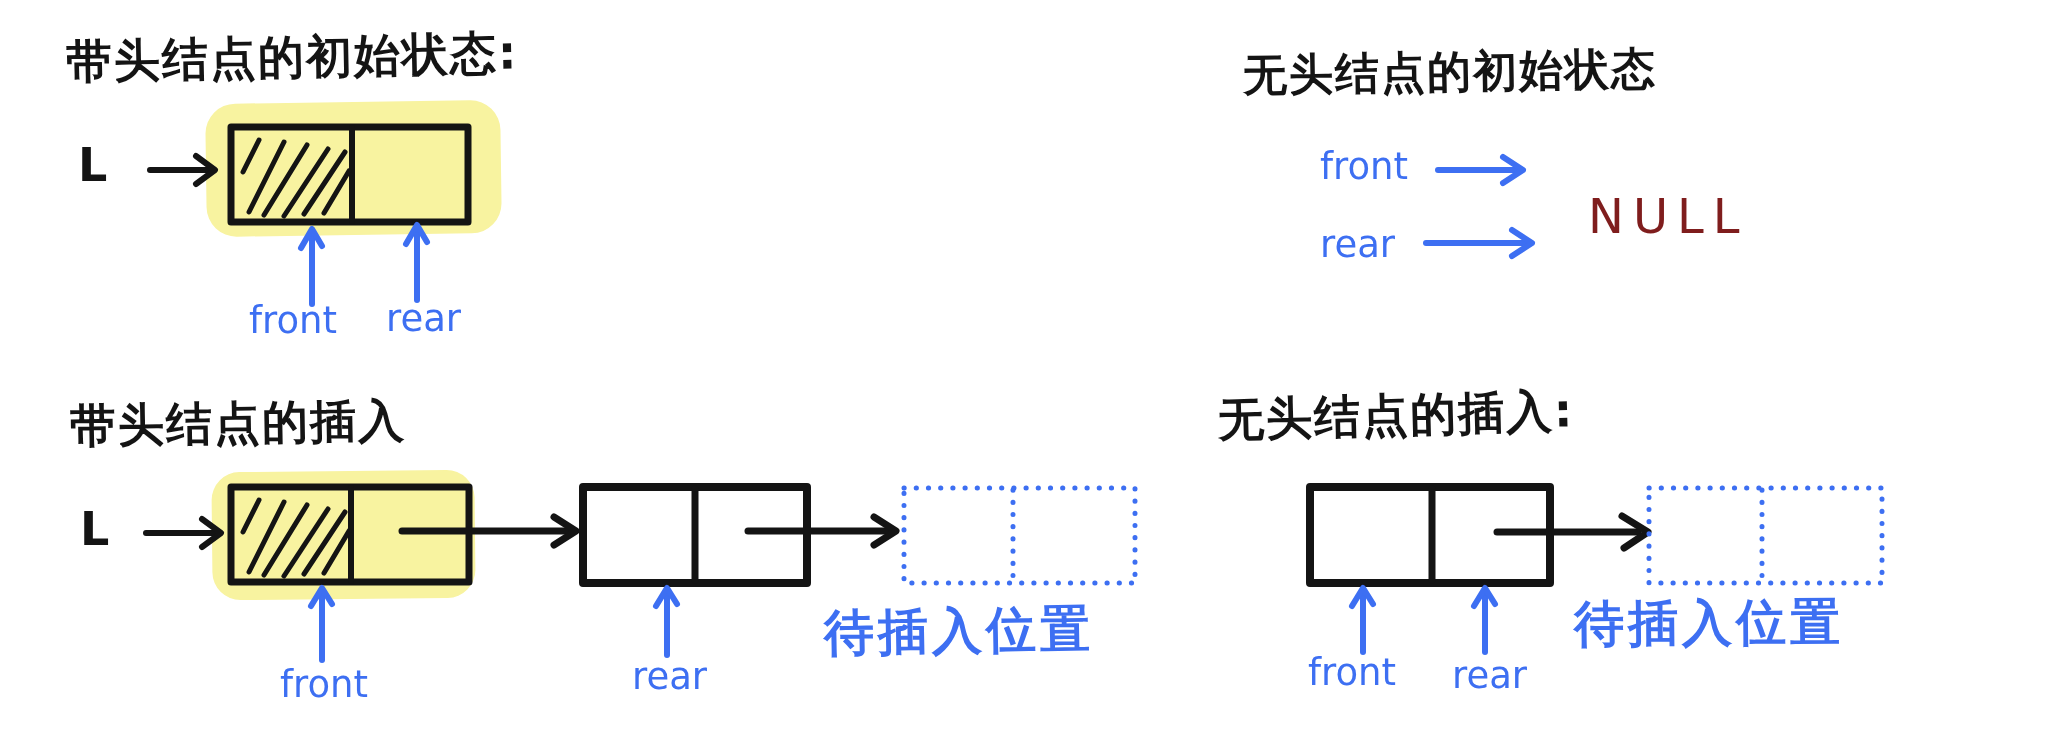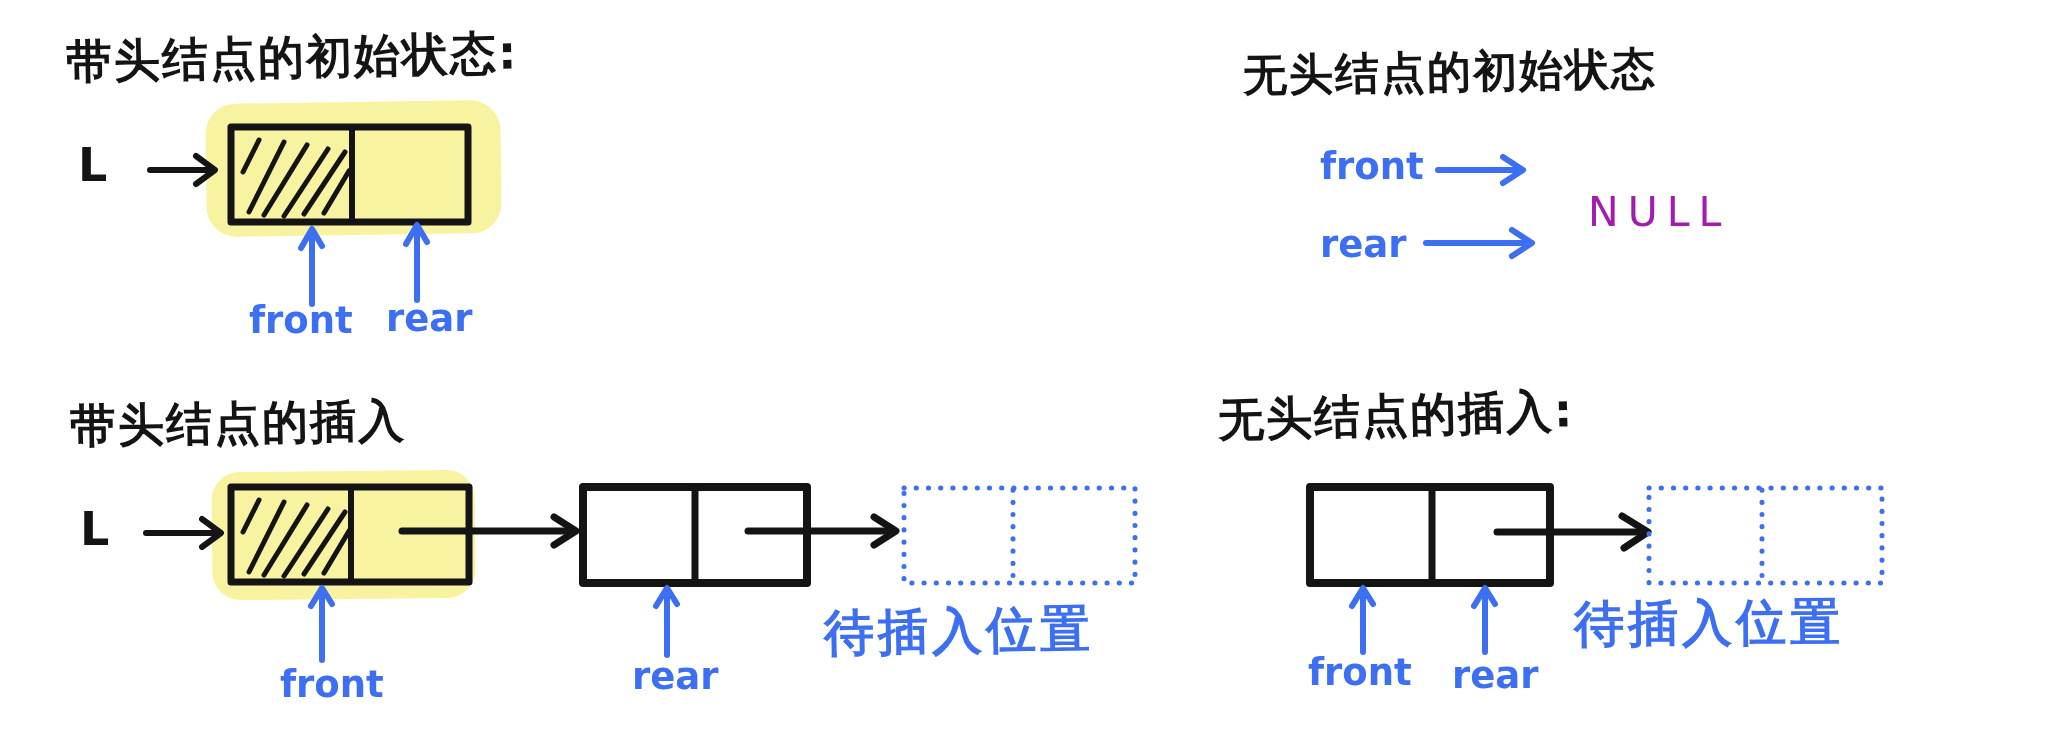"front" .blue { font-weight: 700 -> 400 }
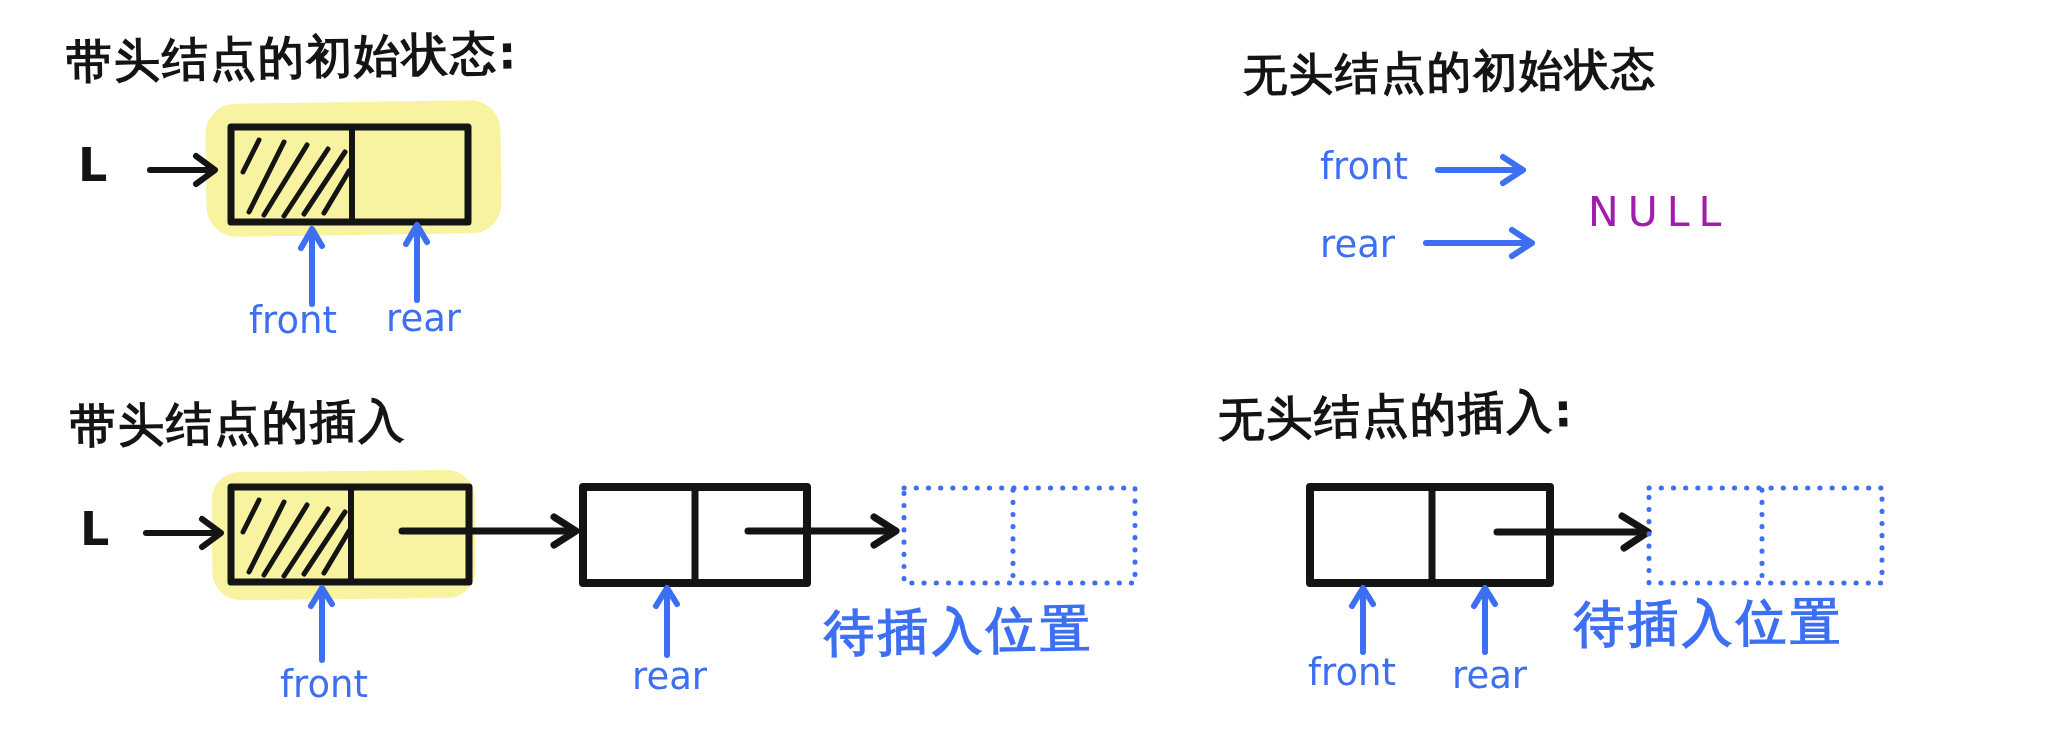"NULL" .nulltext { color: #a21caf -> #7f1d1d; font-size: 41px -> 48px }
